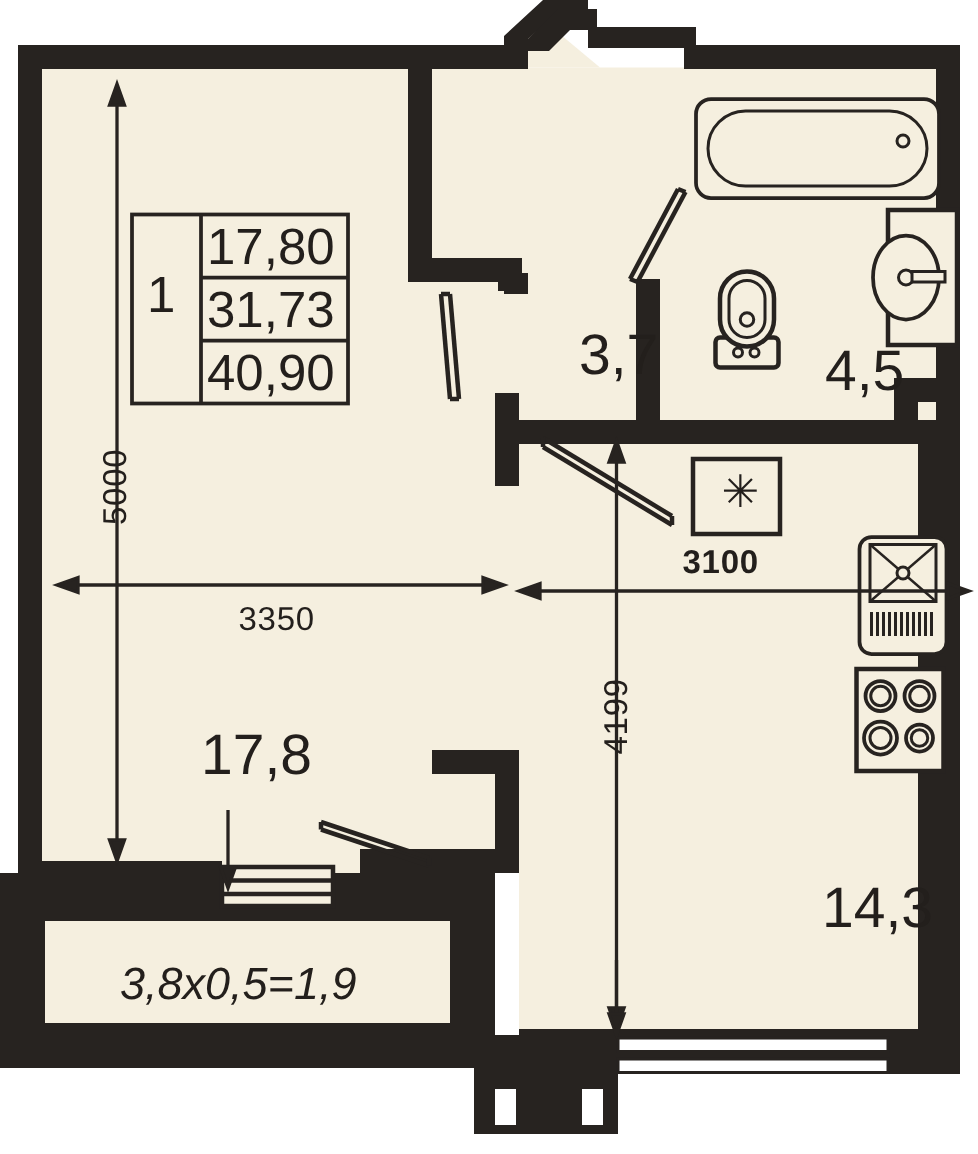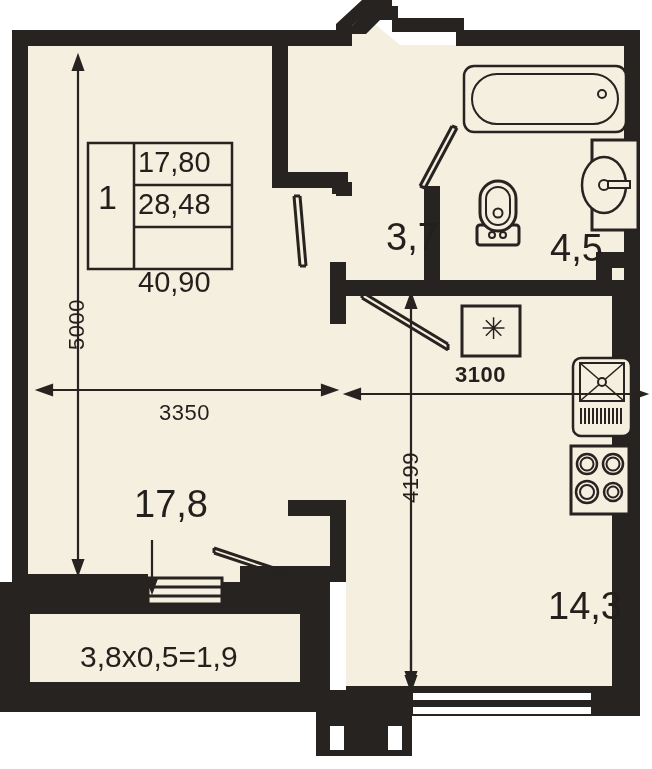"17,80" .tbl-big { font-size: 29px -> 34px }
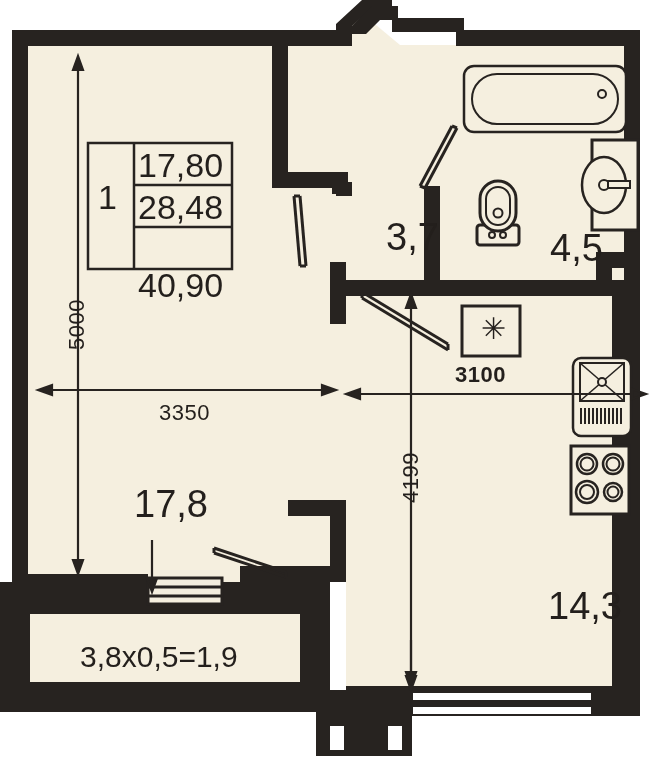"28,48" div.lbl { text: 28,48 -> 31,73 }
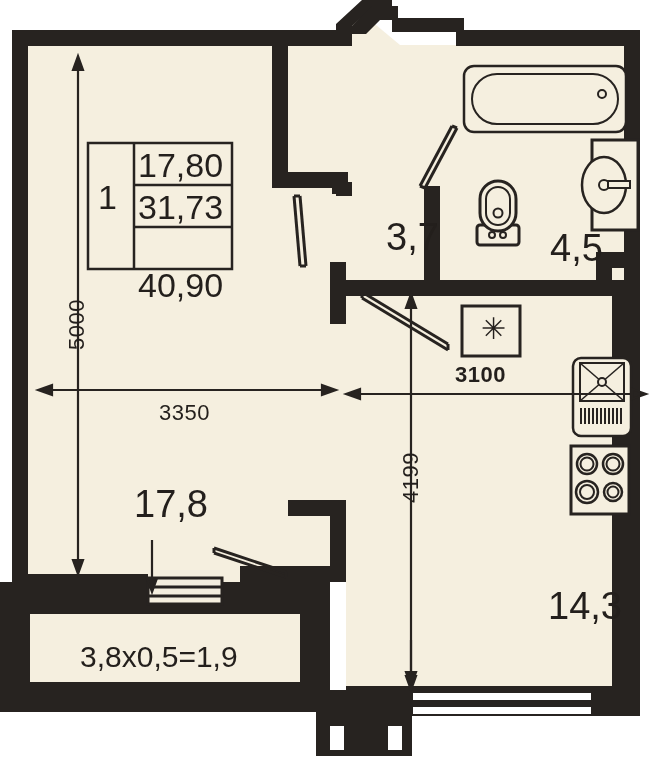"40,90" div.lbl { margin-top: 36px -> none }
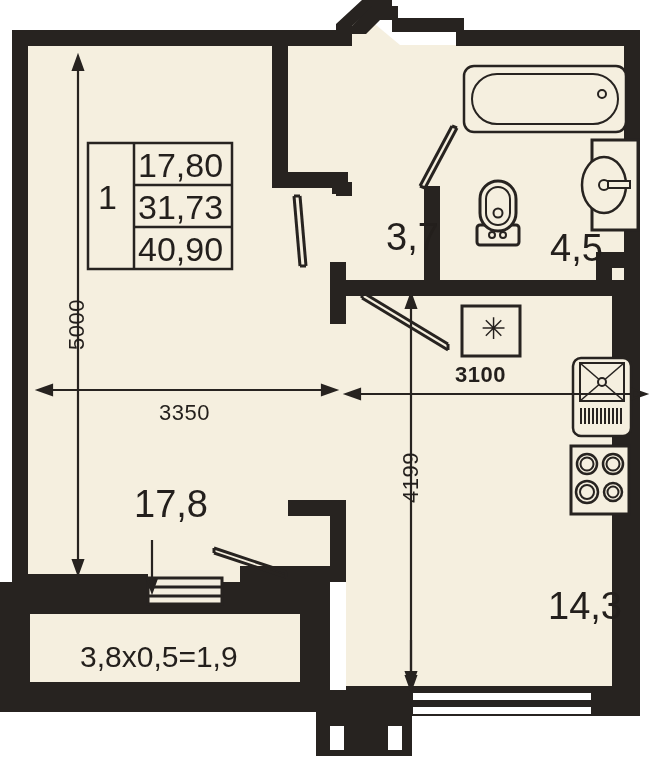"3,8x0,5=1,9" .balc { font-style: none -> italic }
